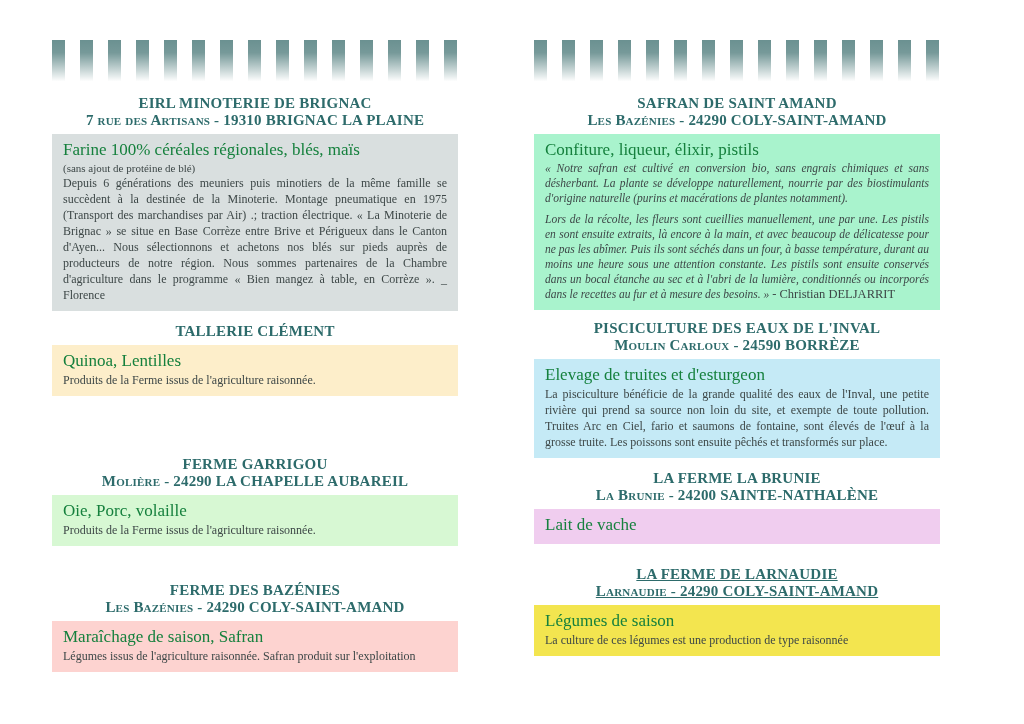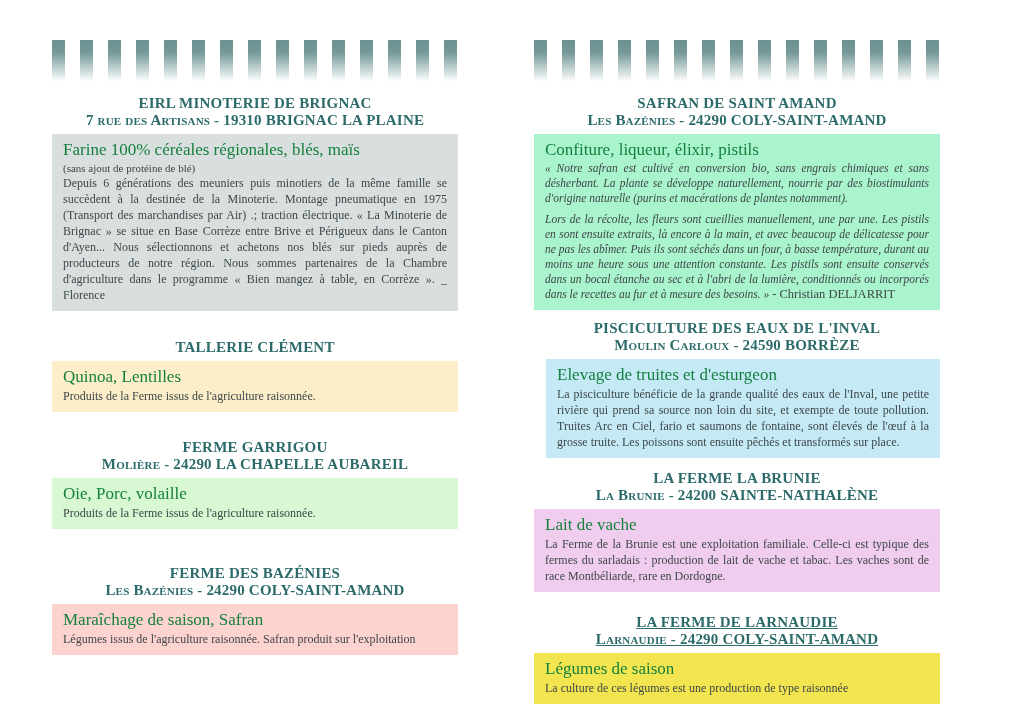"TALLERIE CLÉMENT" section.entry { margin-top: 28px -> 12px }
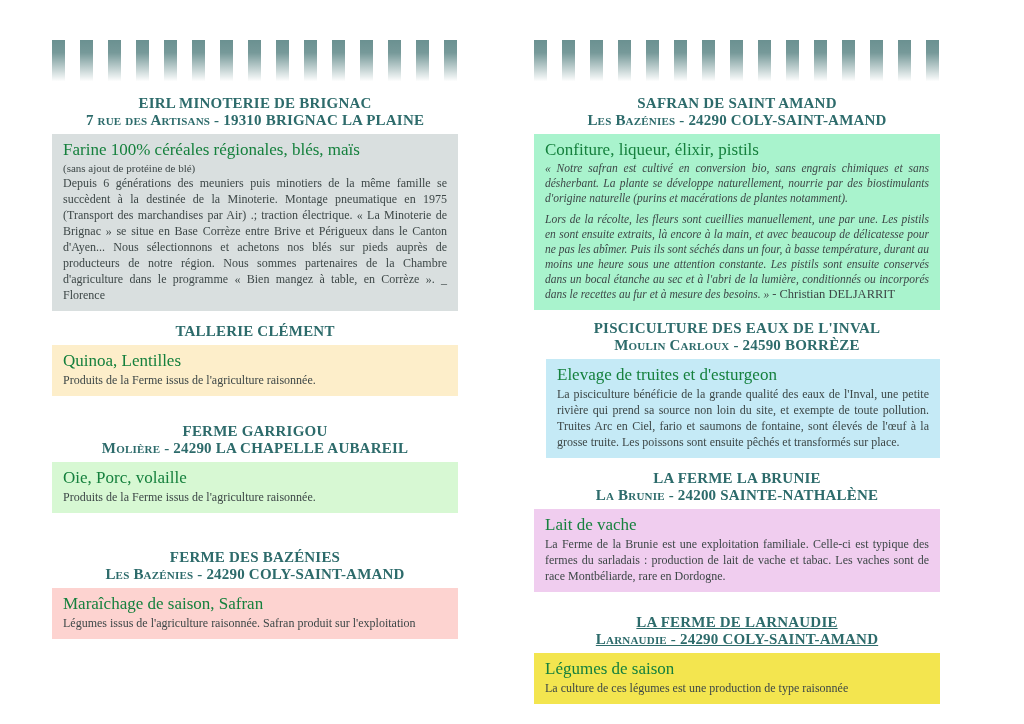"Elevage de truites et d'esturgeon" div.box { margin-left: 12px -> none }
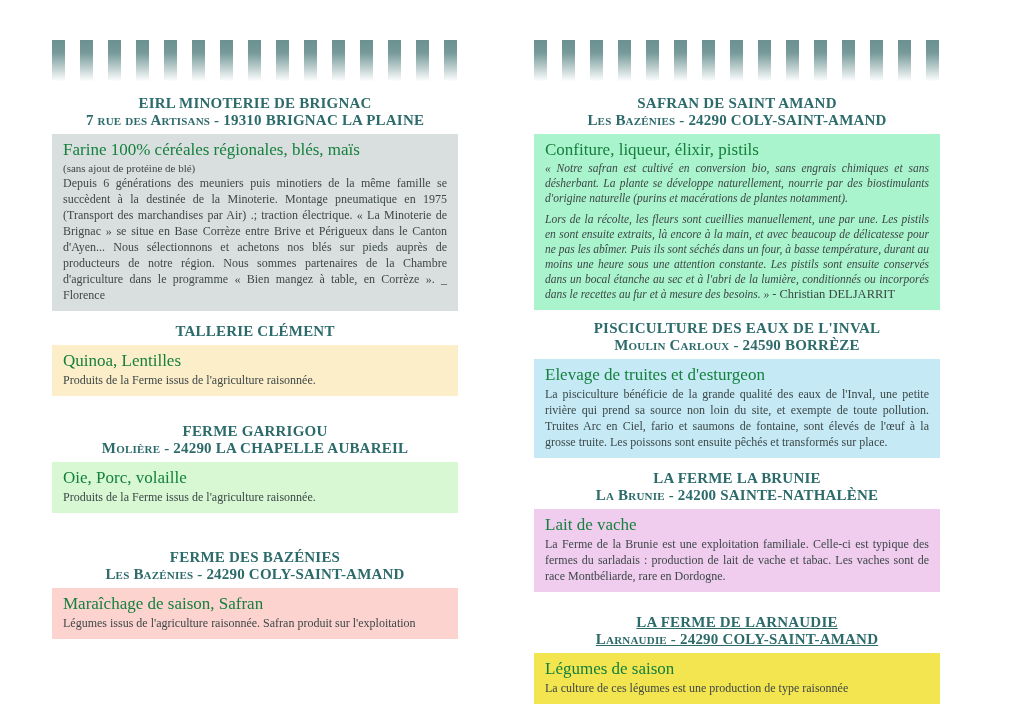"FERME GARRIGOU" section.entry { margin-top: 27px -> 60px }
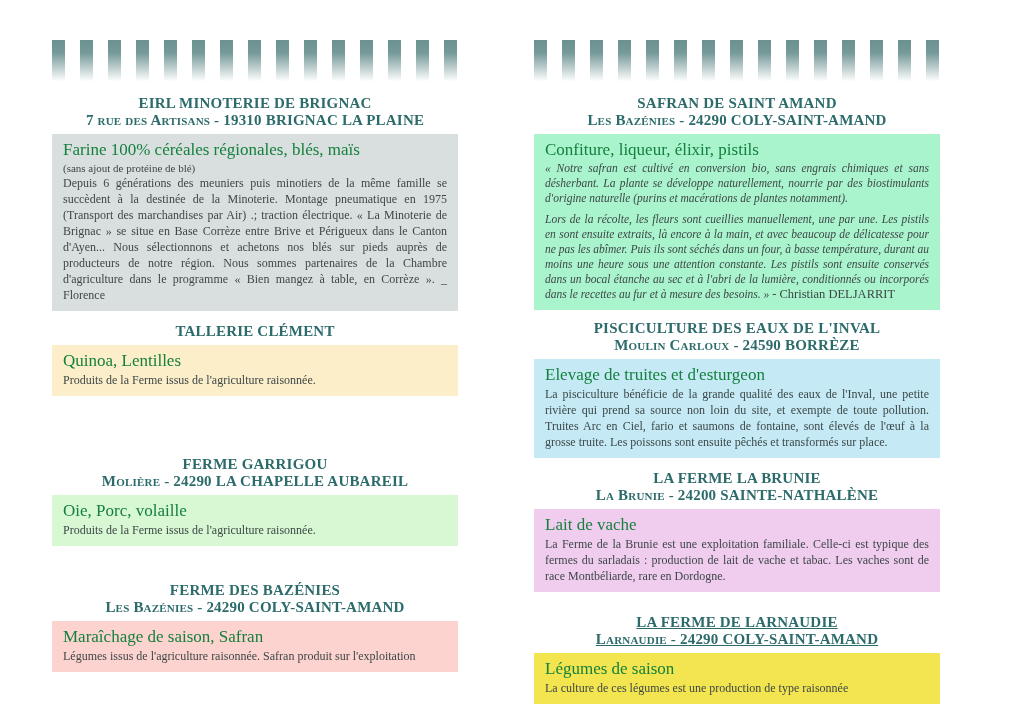"La Ferme de la Brunie" p.body { html: <p>La Ferme de la Brunie est une exploitation familiale. Celle-ci est typique des fermes du sarladais : production de lait de vache et tabac. Les vaches sont de race Montbéliarde, rare en Dordogne.</p> -> none }
